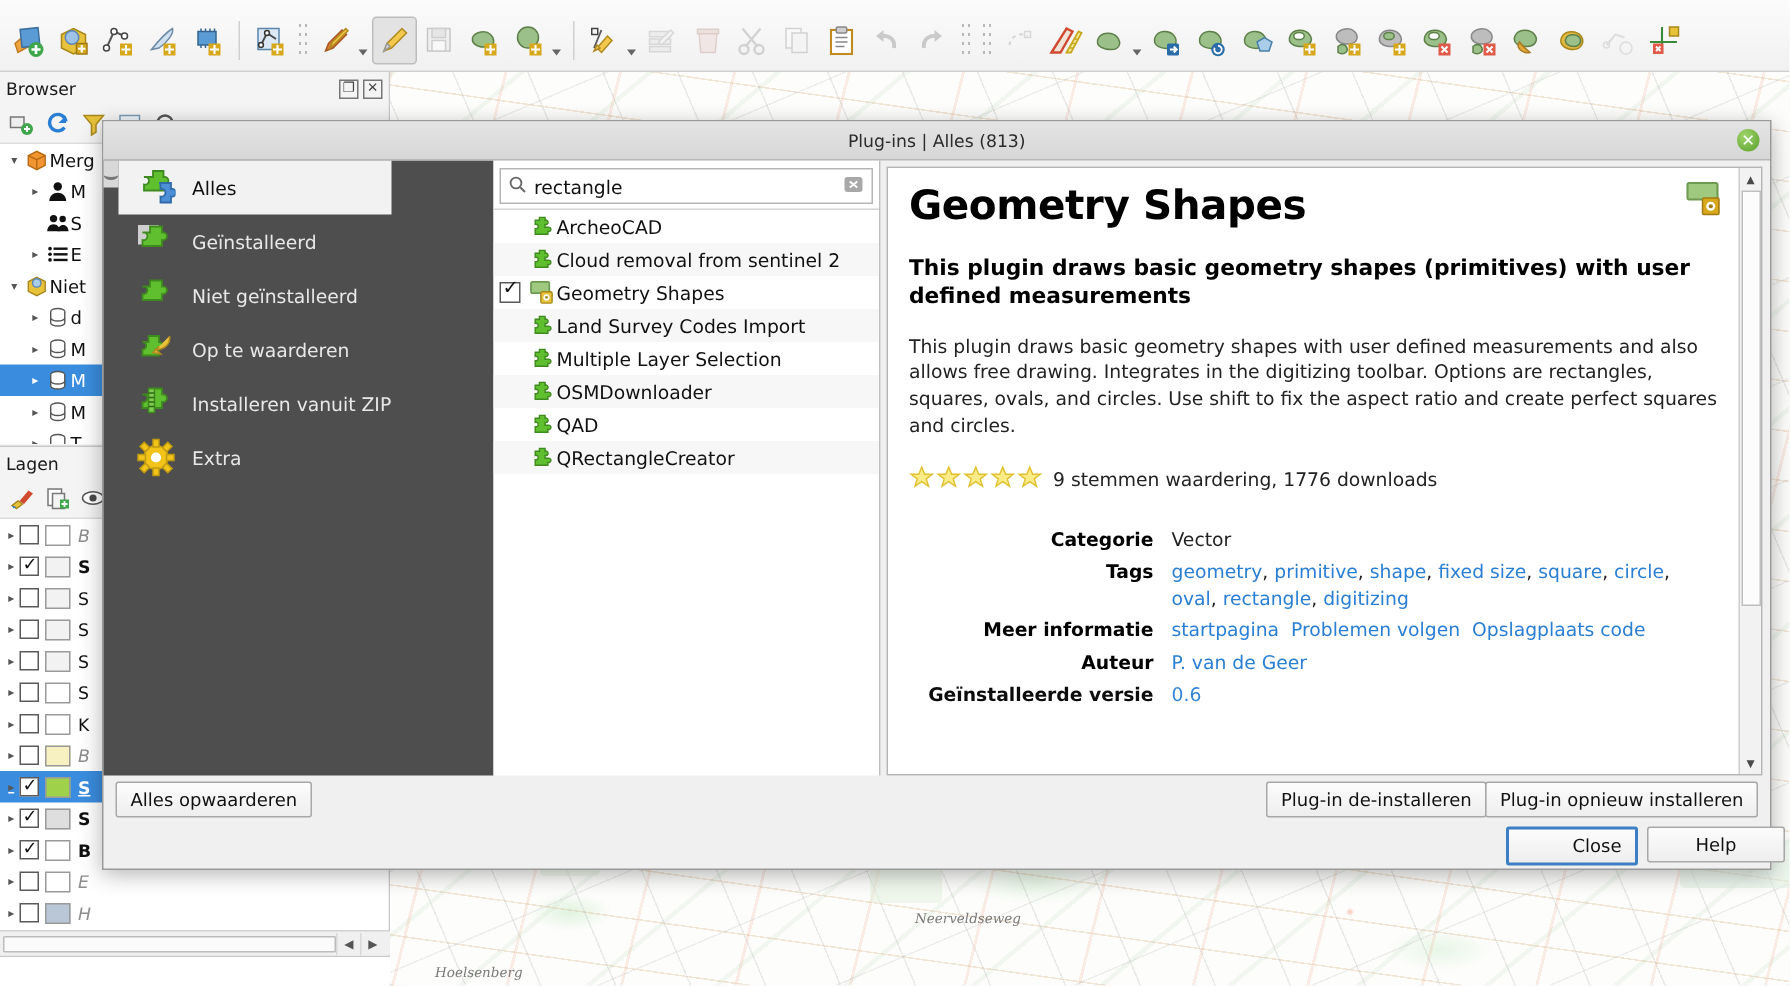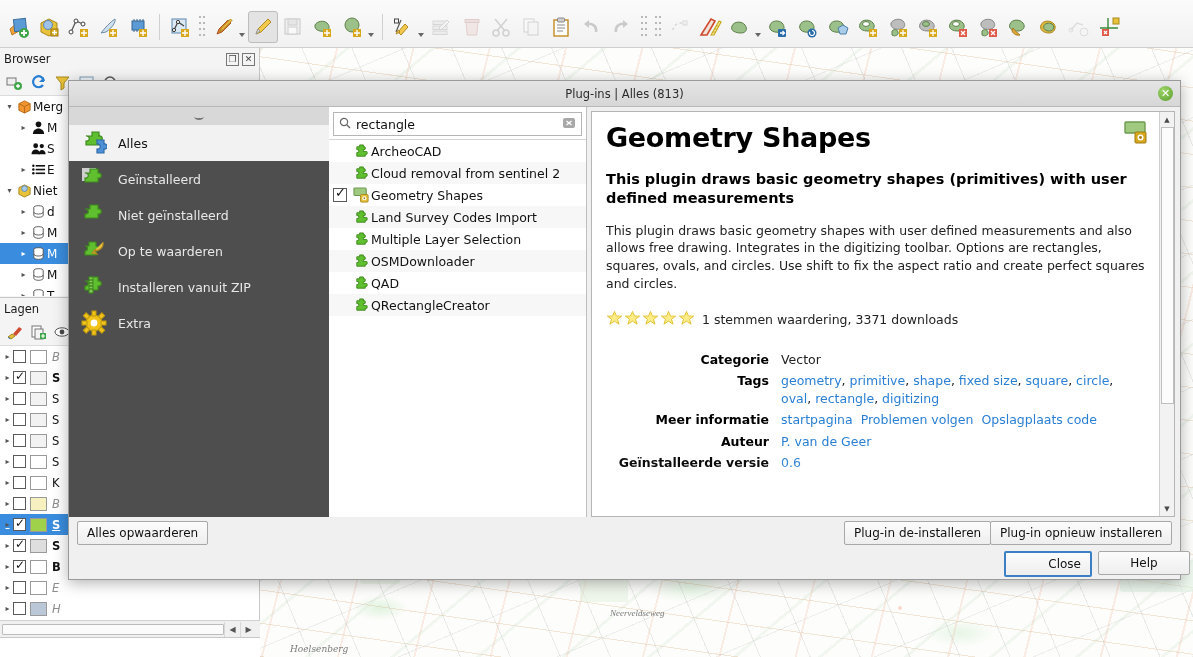"Alles" .side { flex-direction: column -> row }
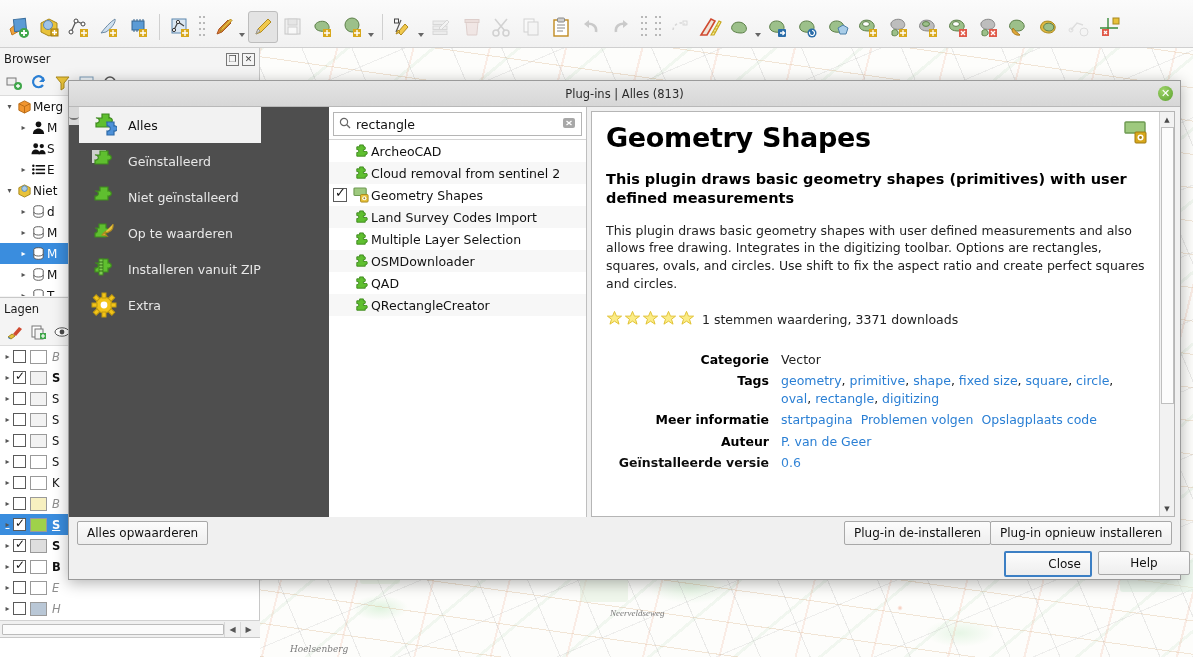"1 stemmen waardering, 3371 downloads" span { text: 1 stemmen waardering, 3371 -> 9 stemmen waardering, 1776 }
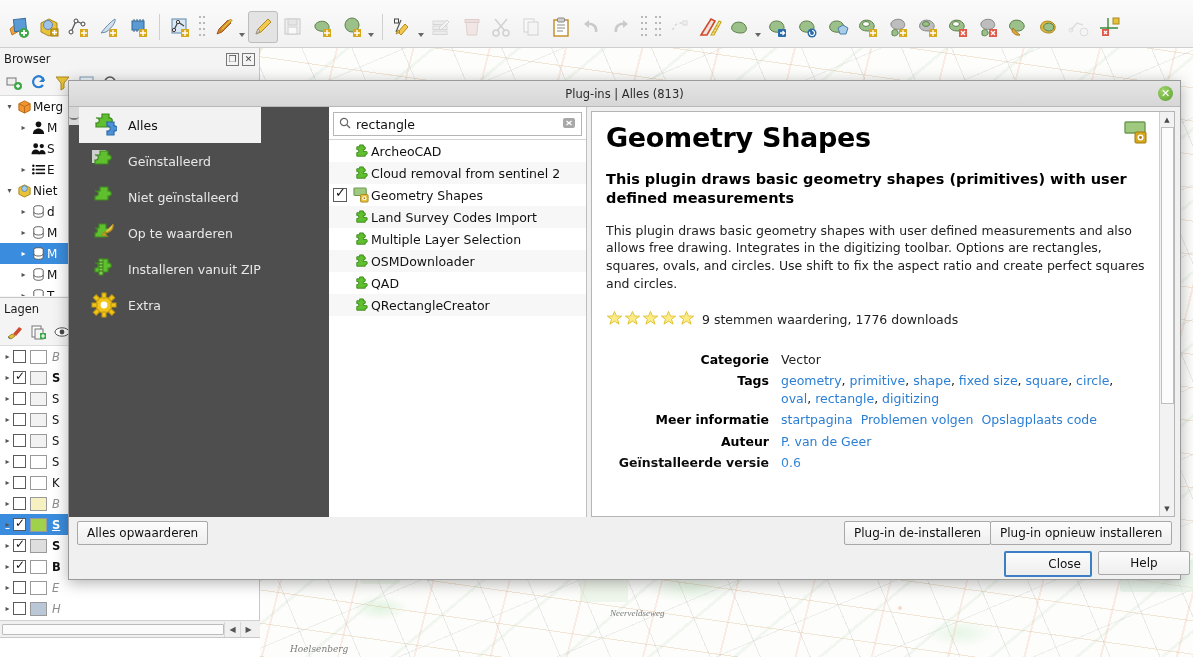"Neerveldseweg" div.map-label { font-family: Liberation Serif, serif -> none }
